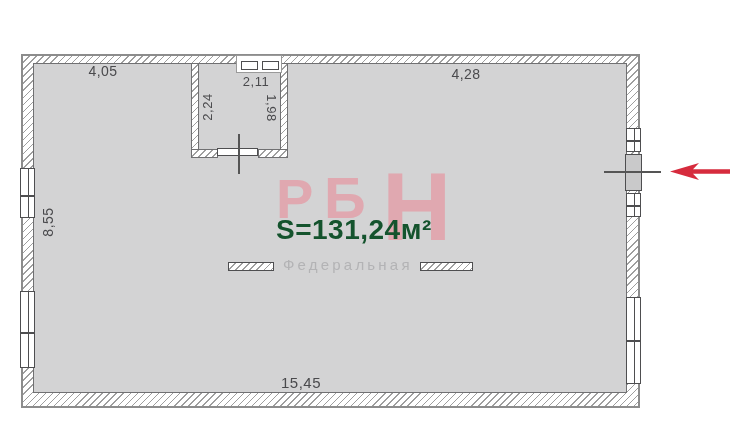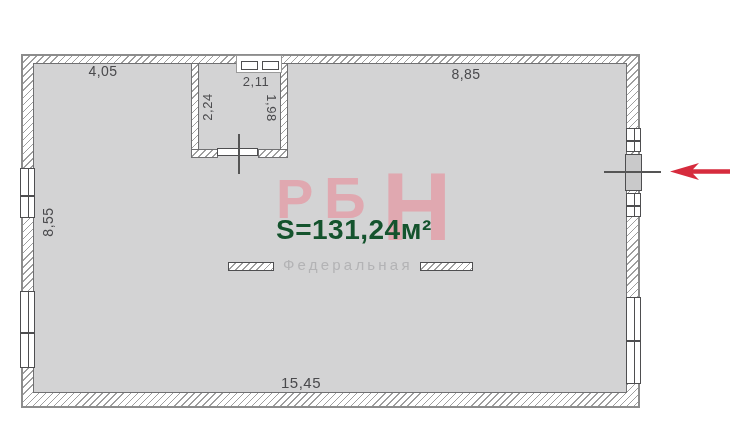"8,85" div.dim { text: 8,85 -> 4,28 }
